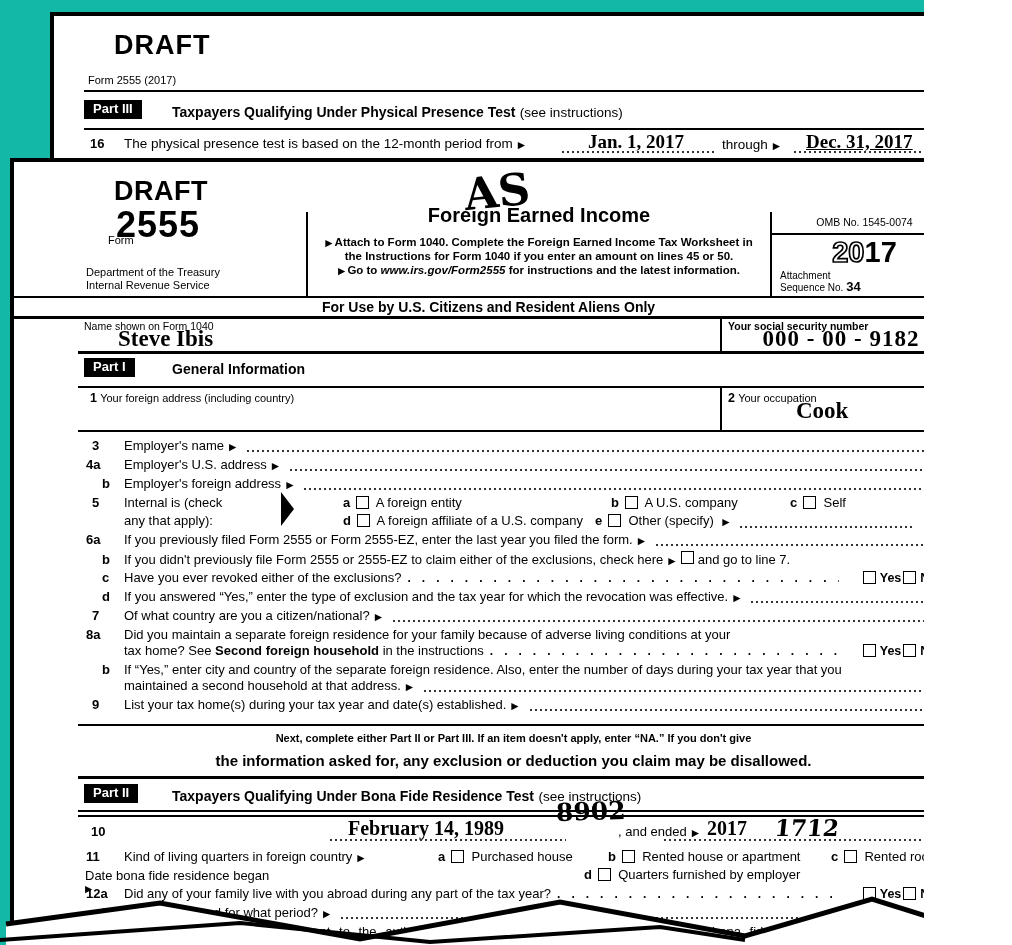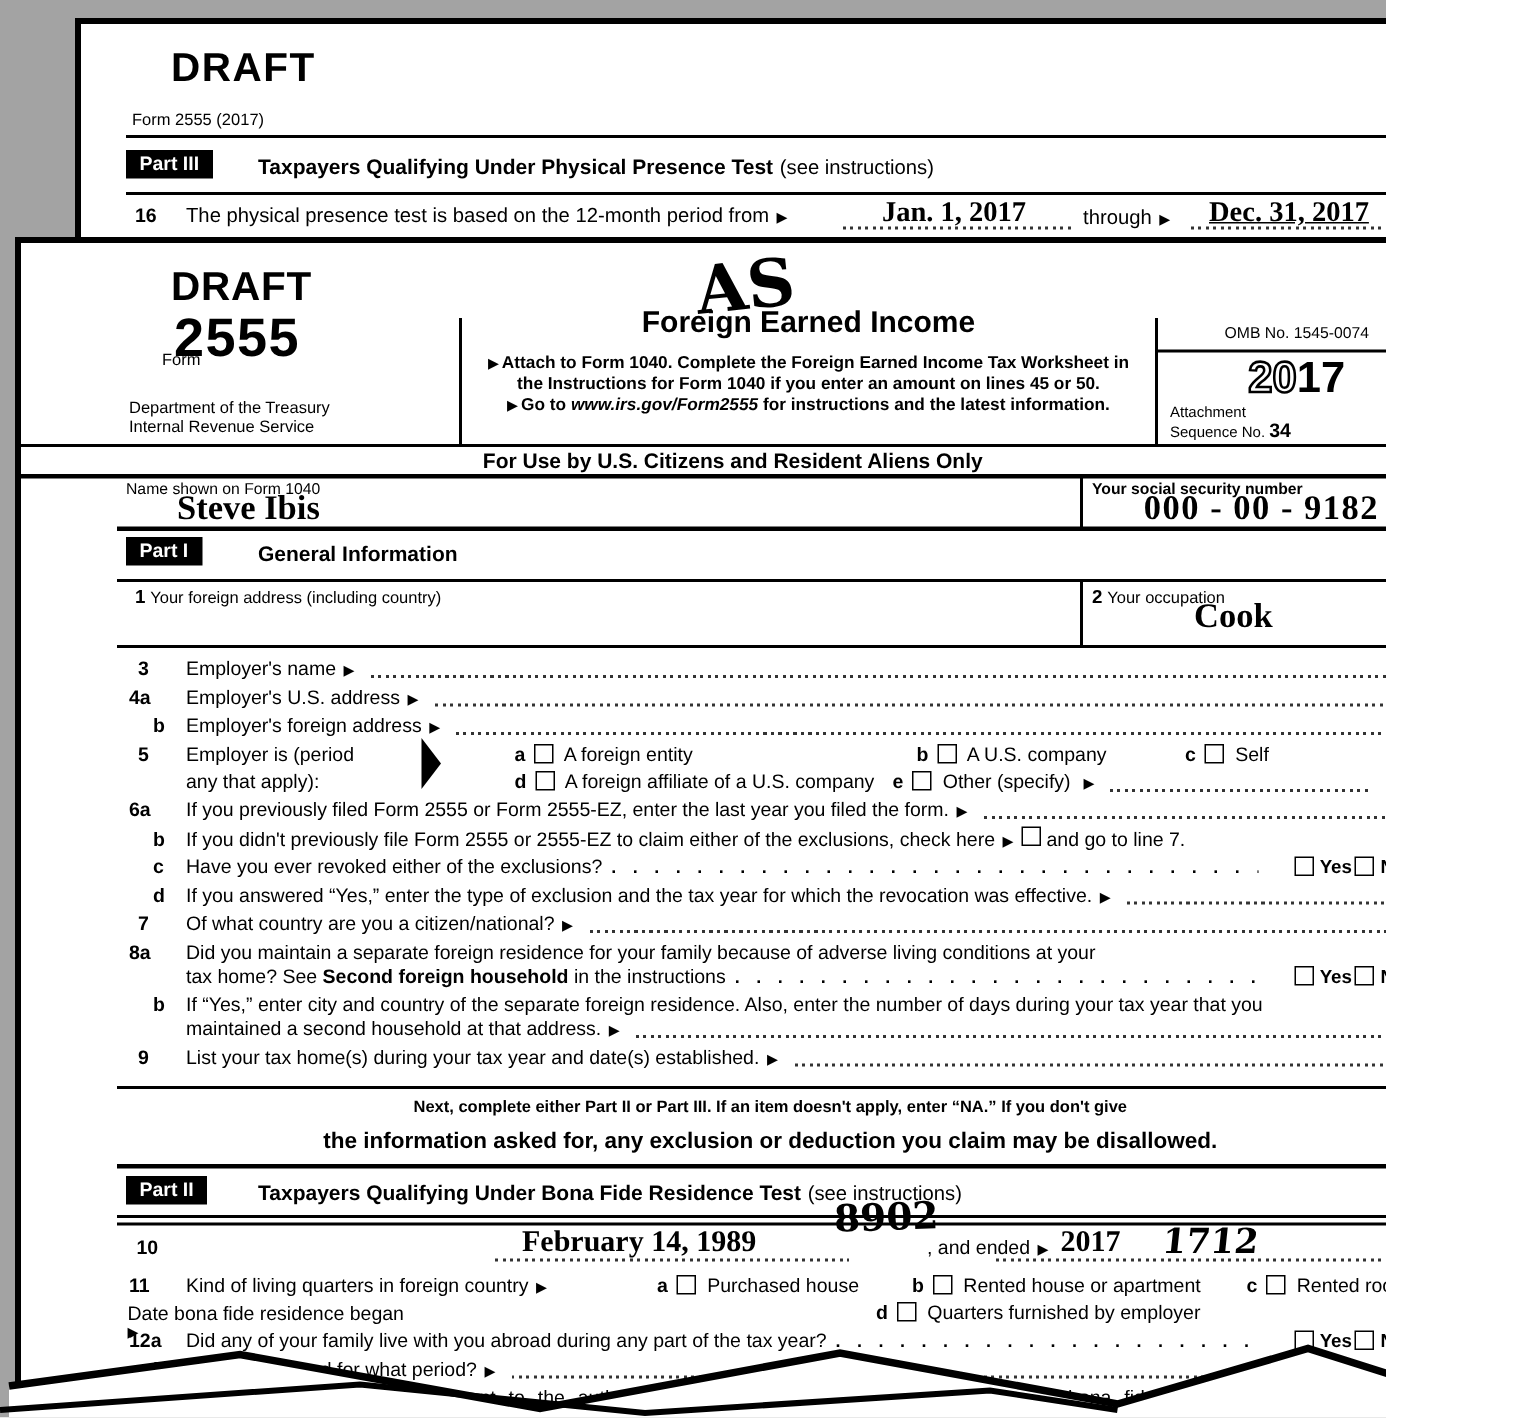"DRAFT" #stage { background: #a3a3a3 -> #14b8a6 }
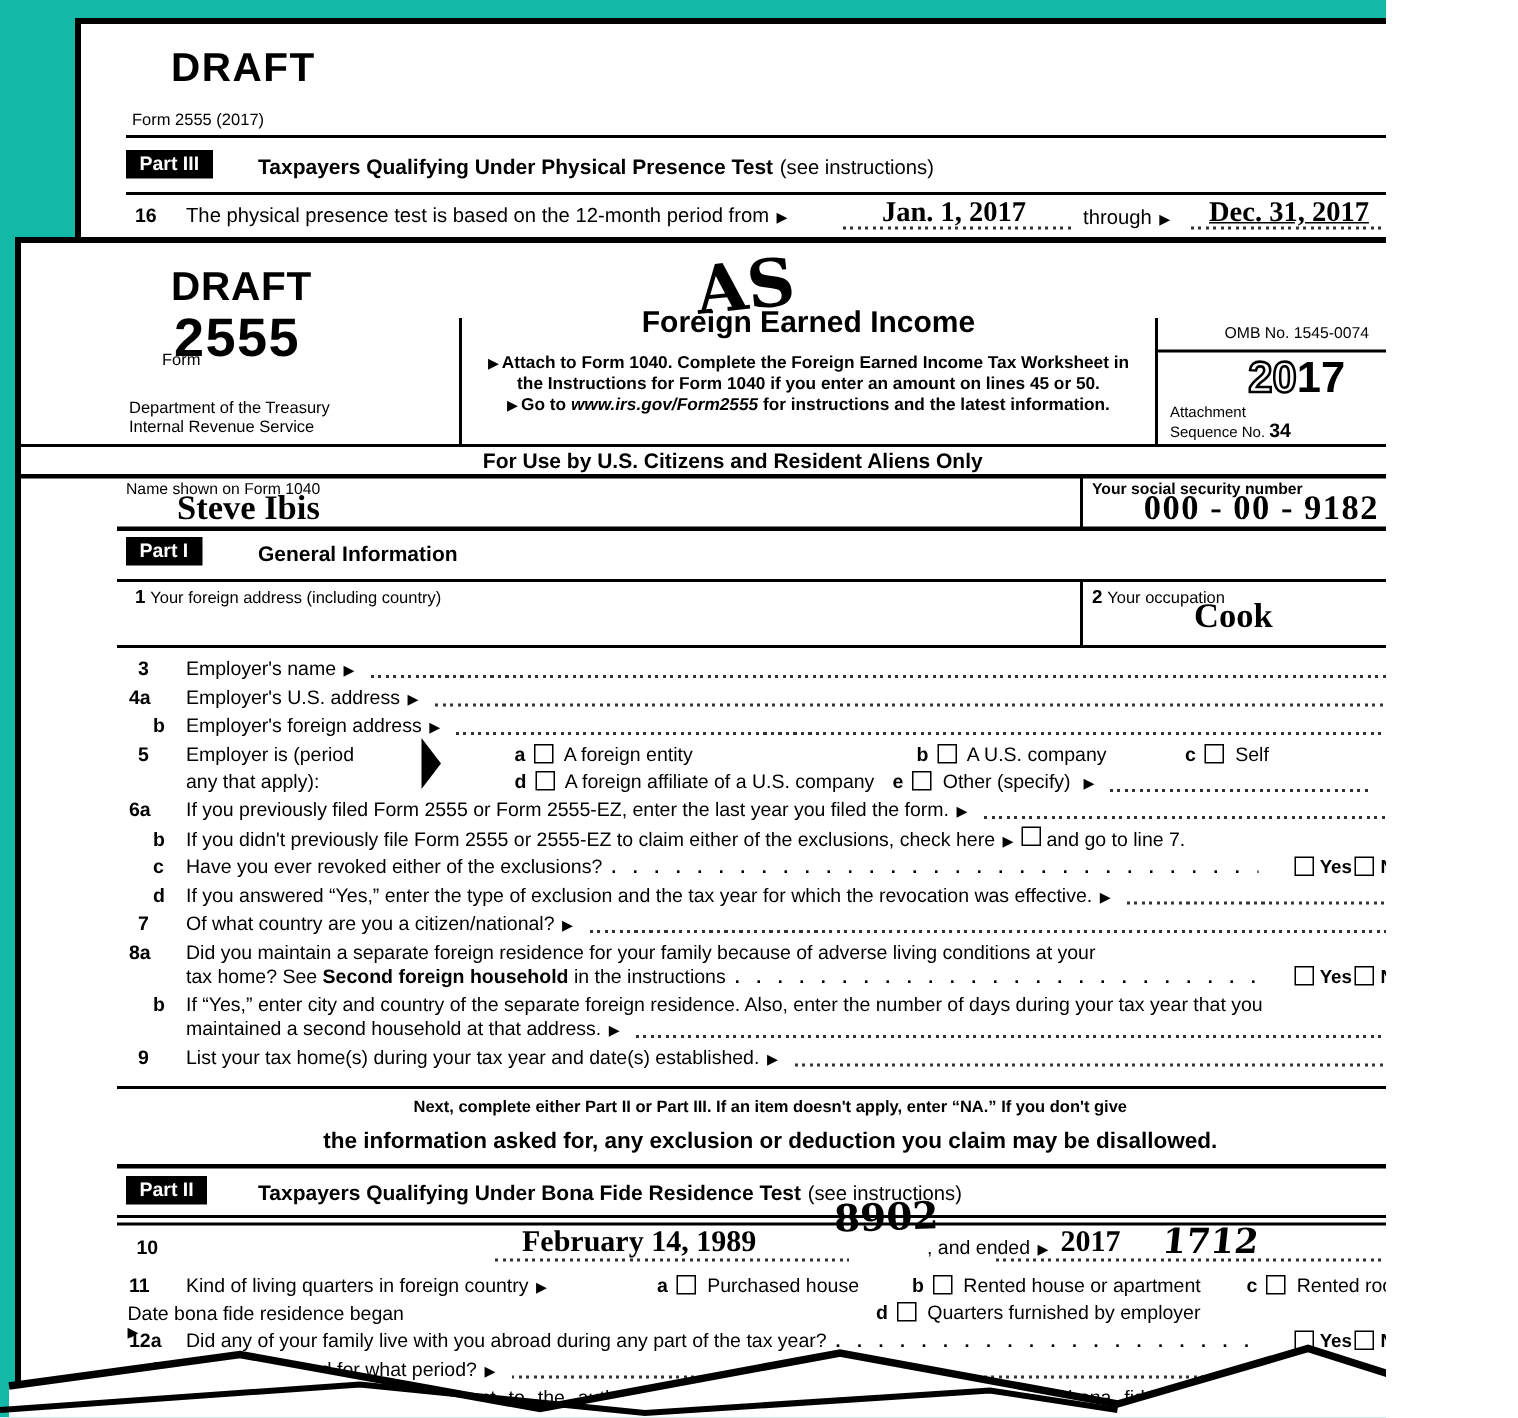"Employer is (period" span { text: Employer is (period -> Internal is (check }
